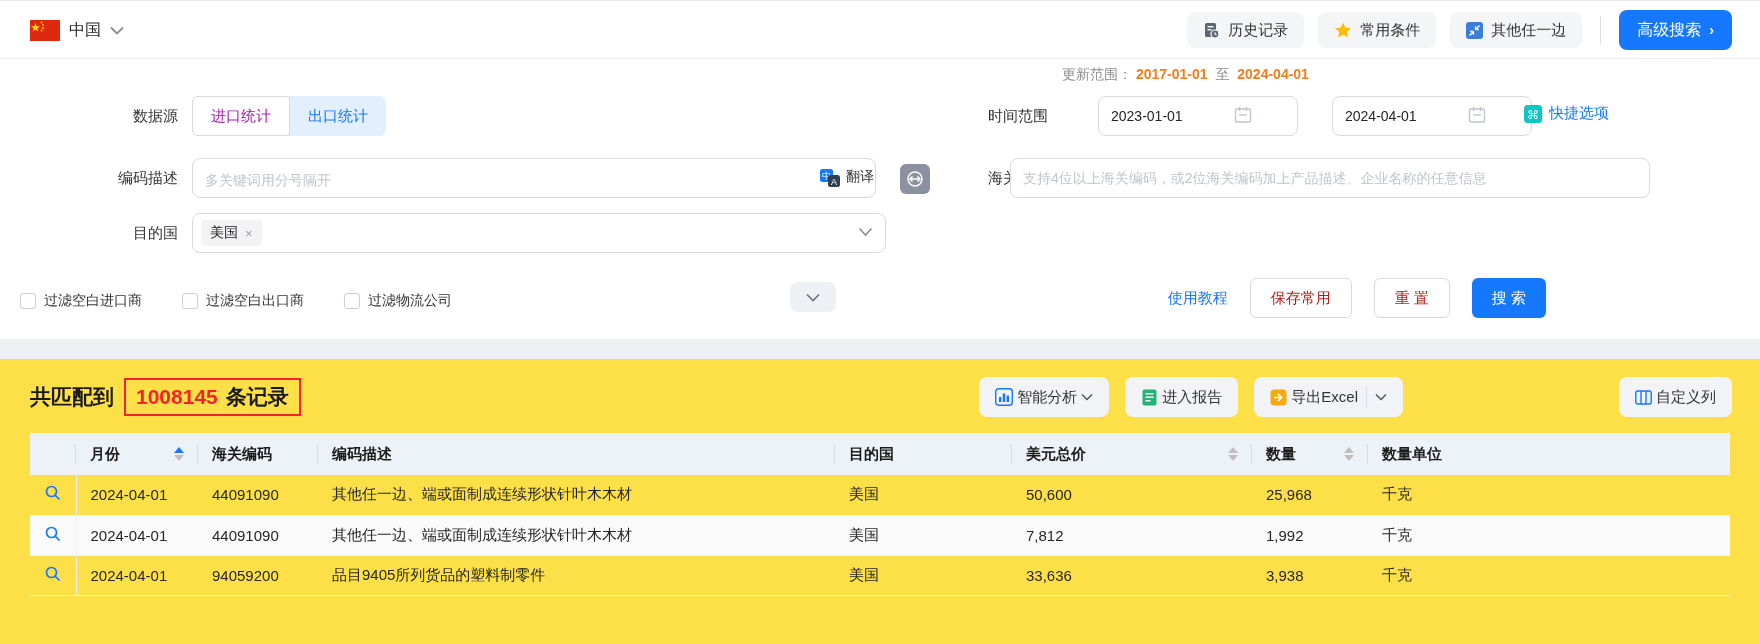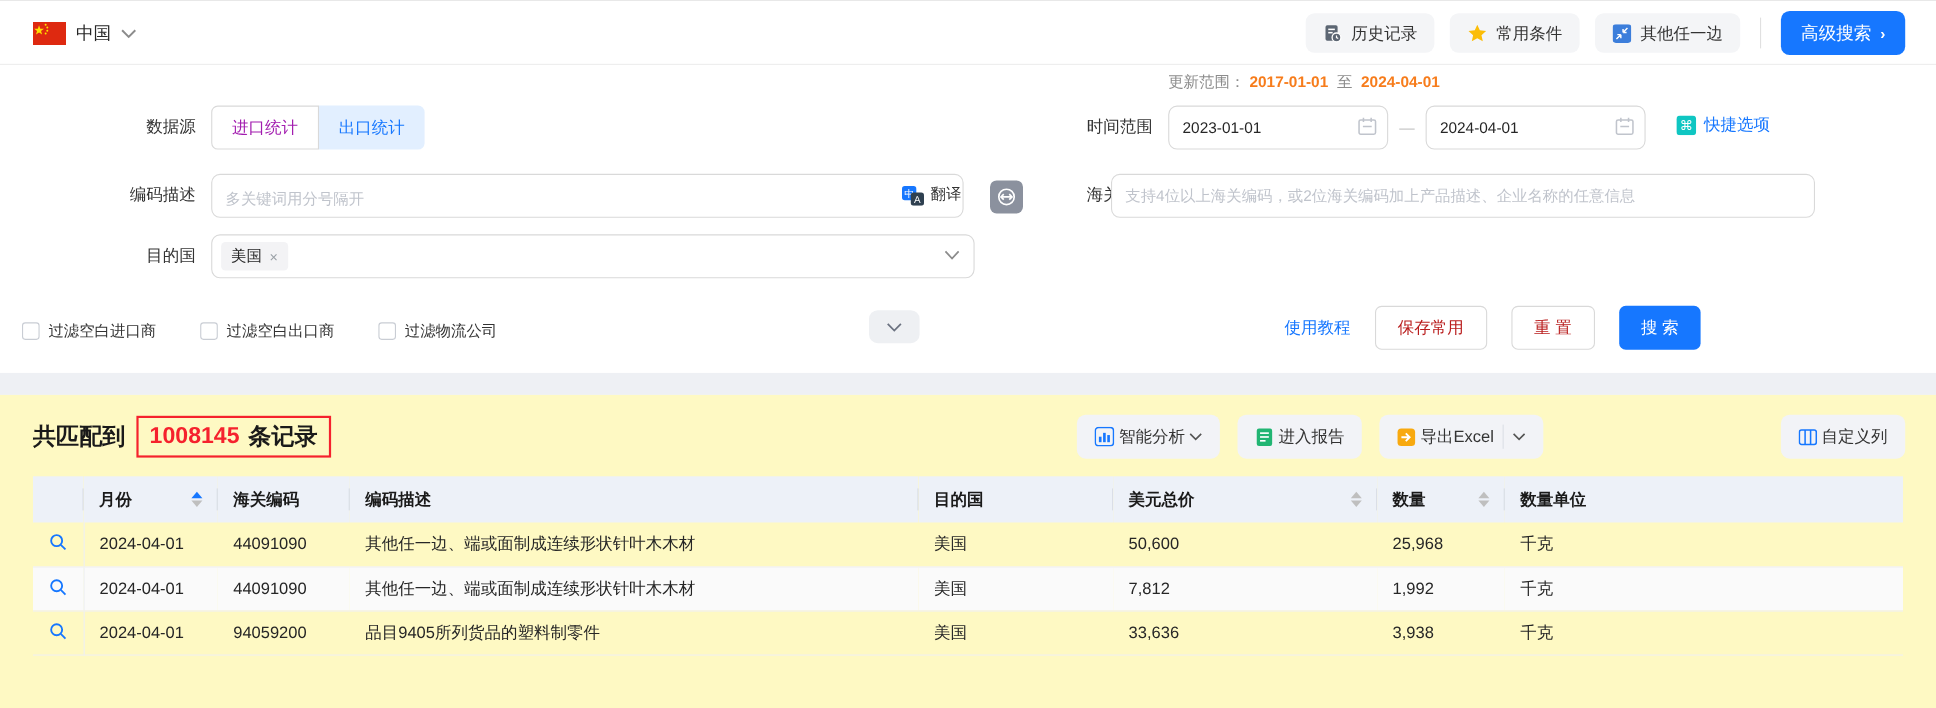"2023-01-01" .date-box input { margin-left: none -> 36px }
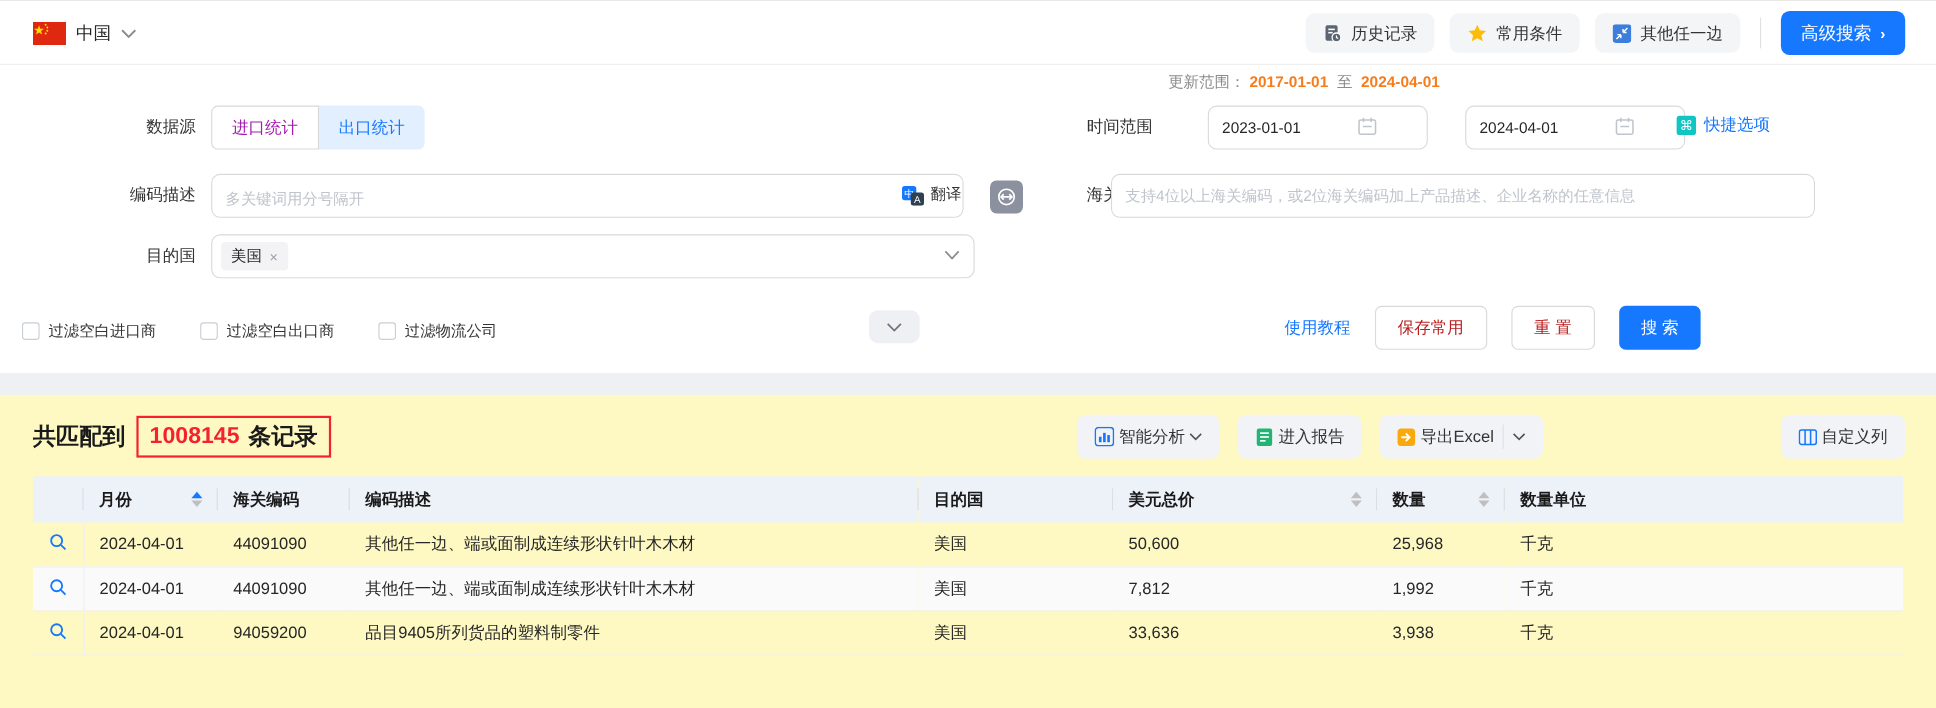"共匹配到" .results { background: #fef9c3 -> #fde047 }
